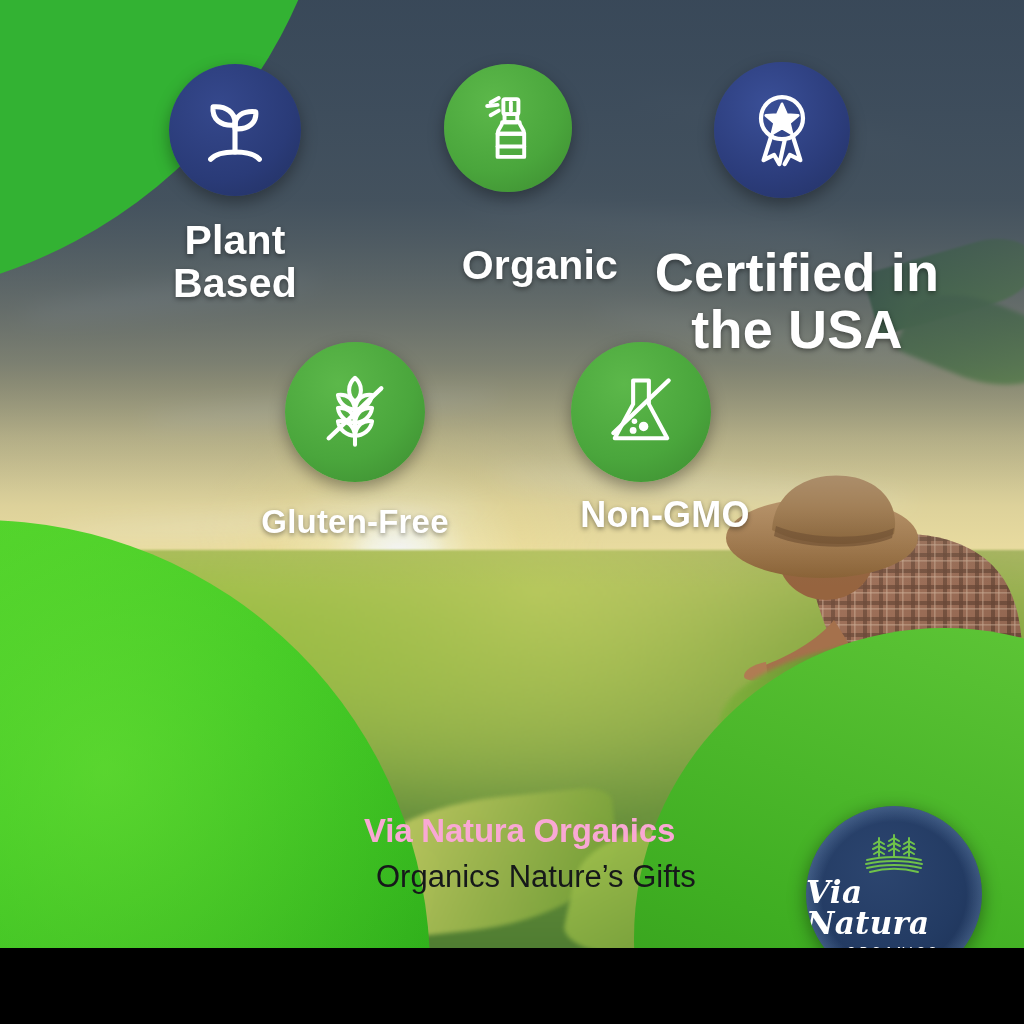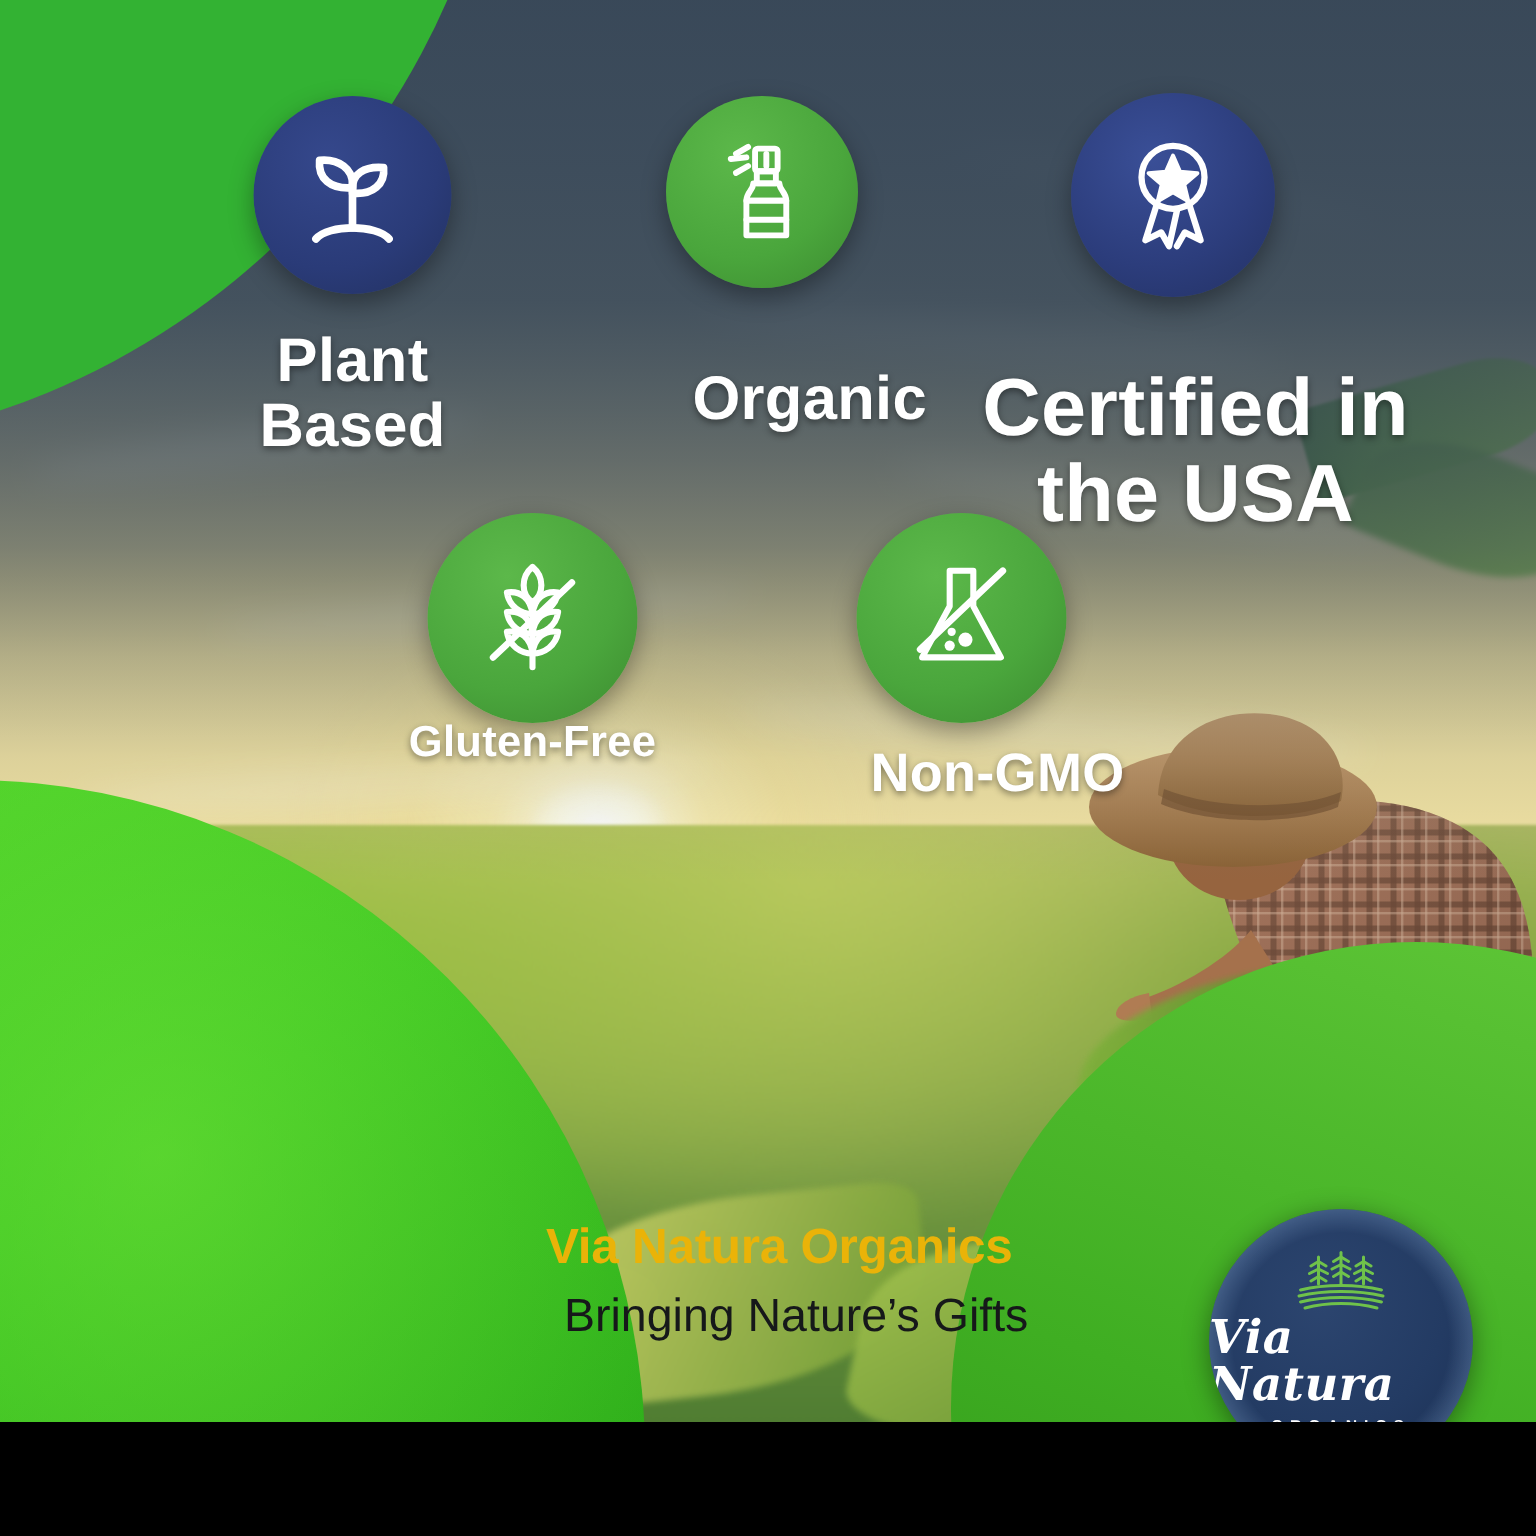"Gluten-Free" div.badge-label { font-size: 29px -> 33px; top: 480px -> 505px }
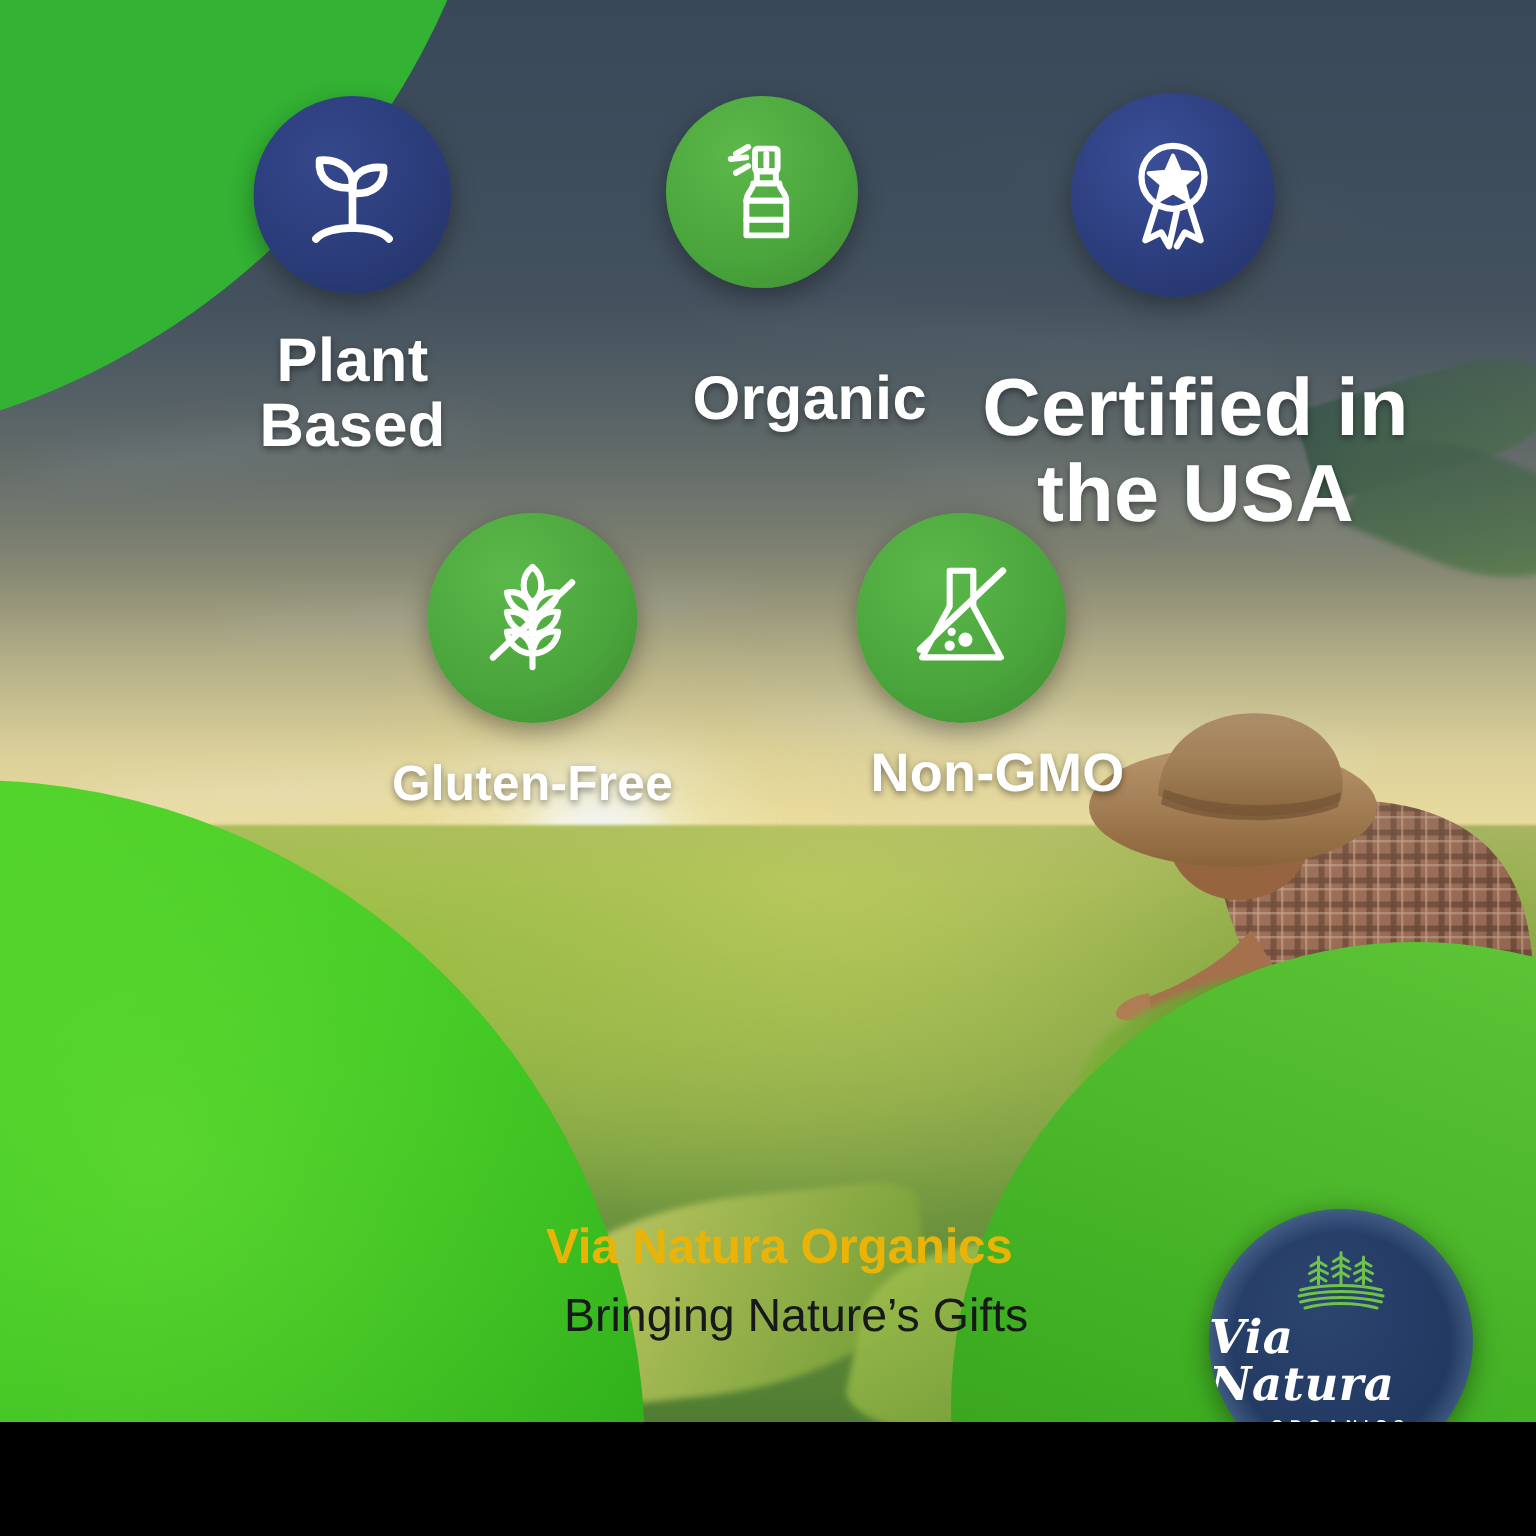"Via Natura Organics" .brand { color: #eab308 -> #f9a8d4 }
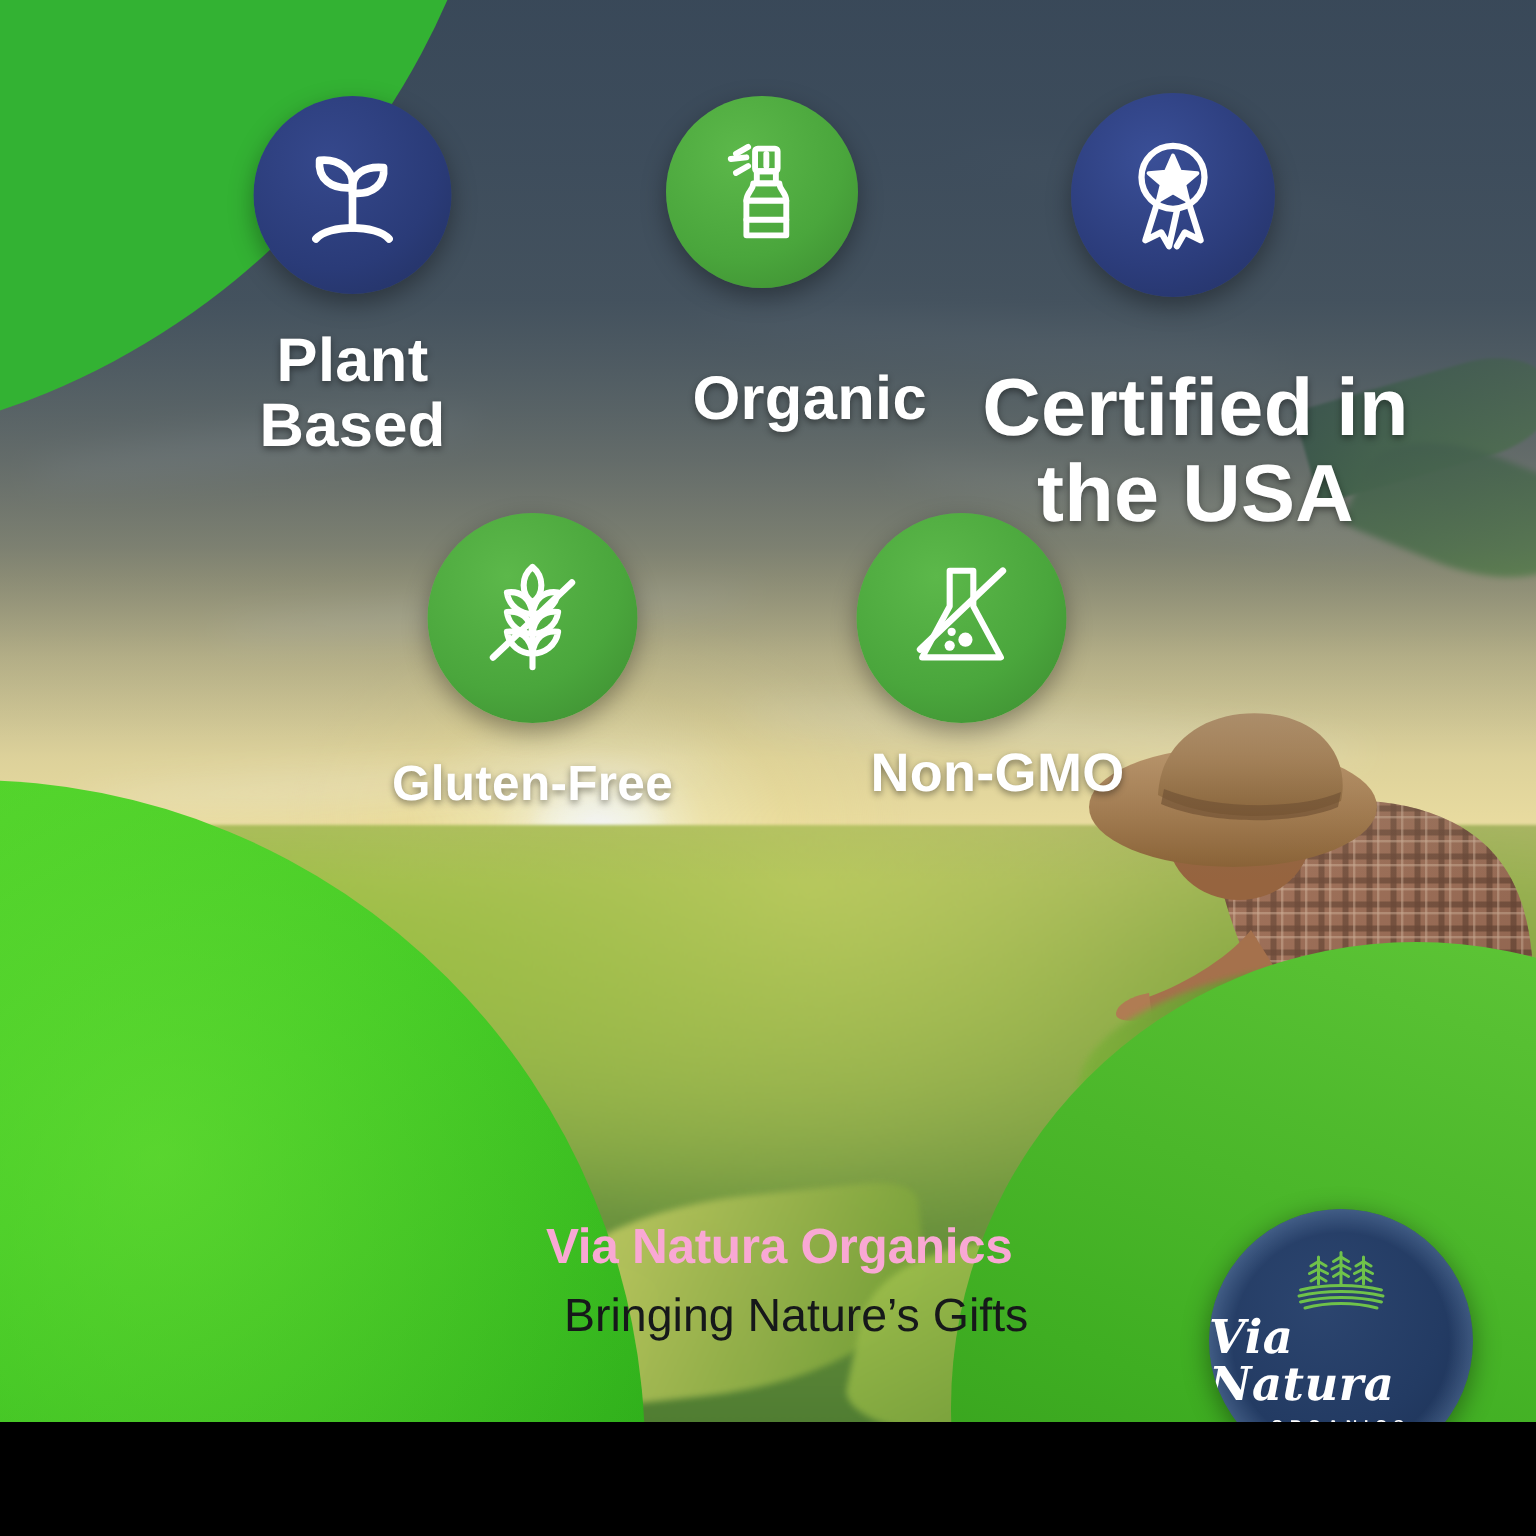"Bringing Nature’s Gifts" span.tag-l1 { text: Bringing -> Organics }
